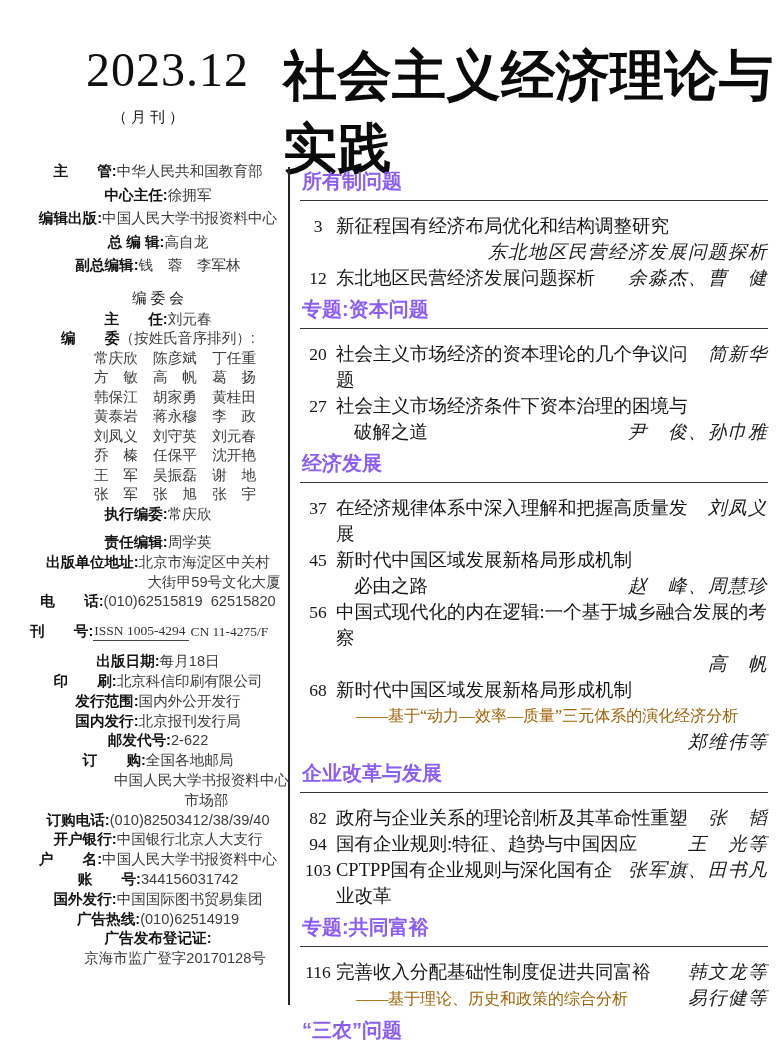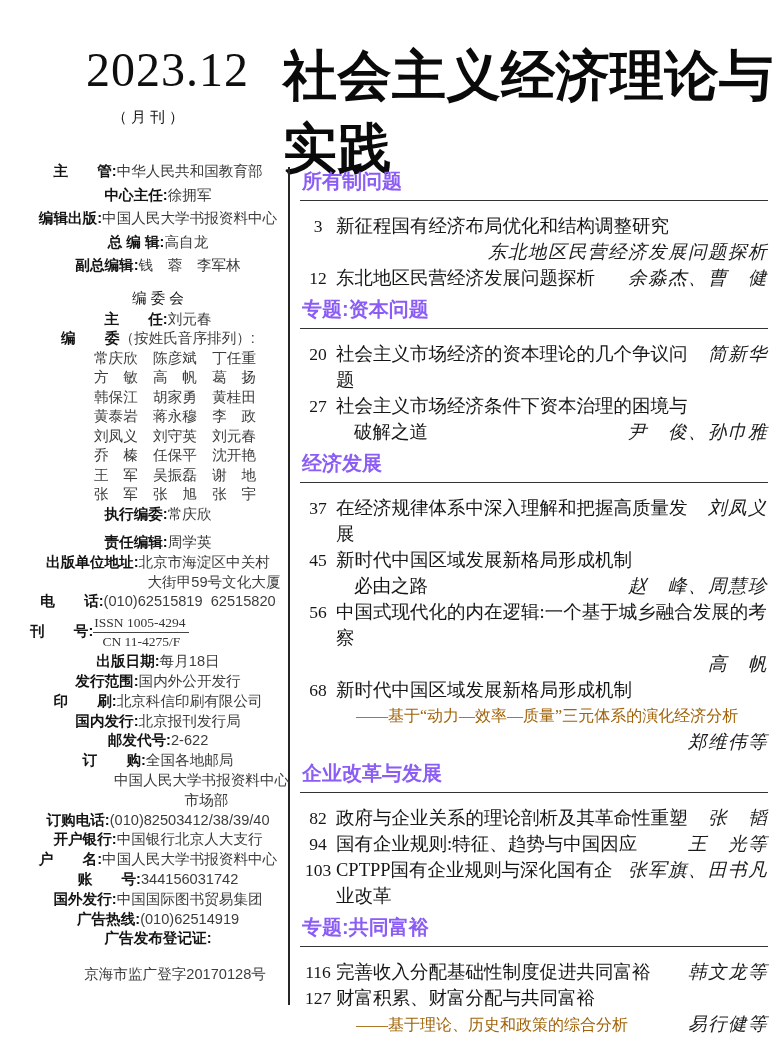"ISSN 1005-4294" .frac { flex-direction: column -> row }
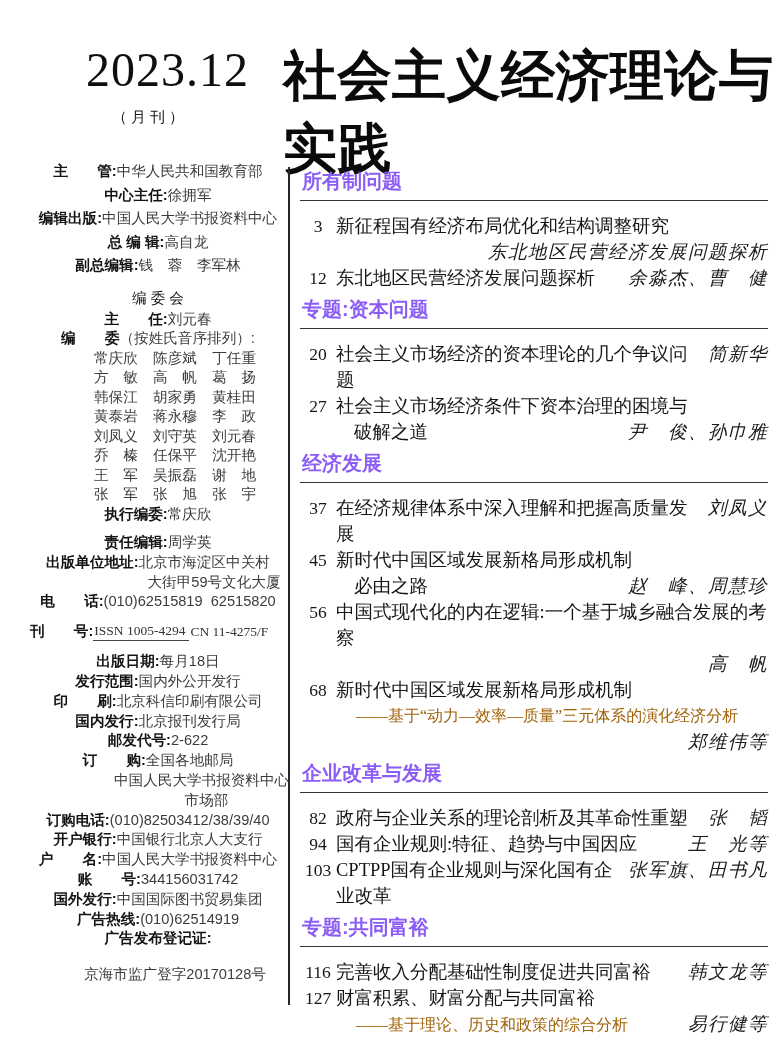"发行范围:国内外公开发行" div.lrow { order: before "印 刷:北京科信印刷有限公司" -> after "印 刷:北京科信印刷有限公司" }
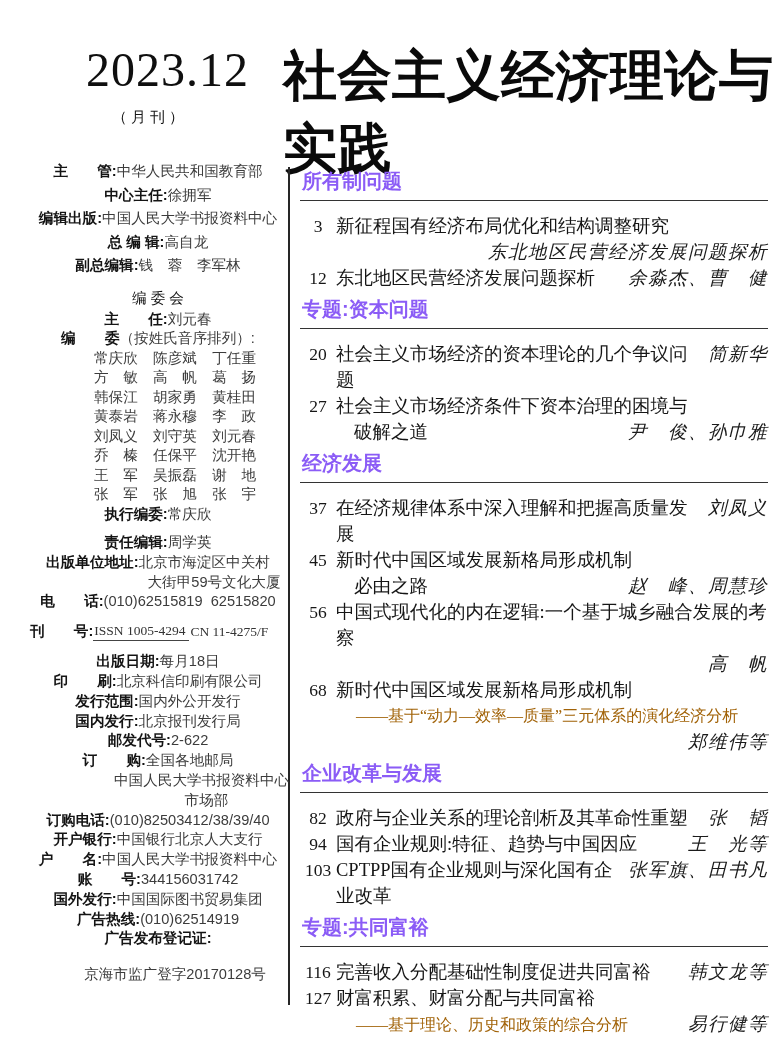"京海市监广登字20170128号" .ind-small { margin-top: 16px -> none }
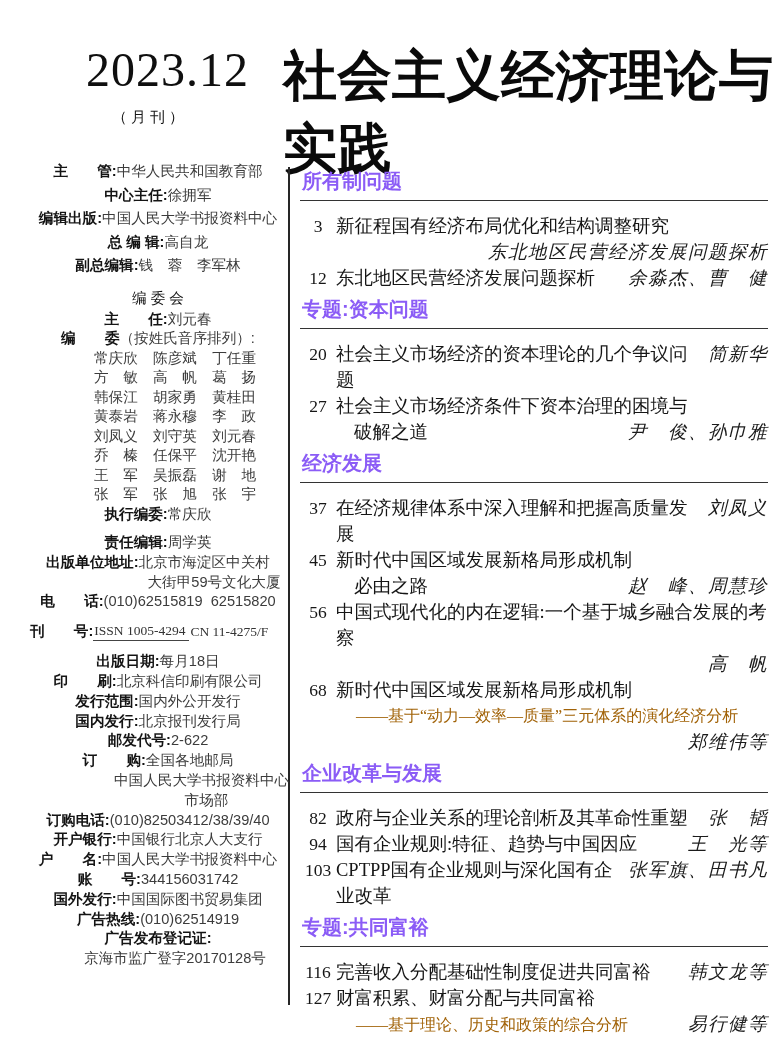"127" div.irow { html: <div> <span>127</span> <span>财富积累、财富分配与共同富裕</span> </div> -> none }
